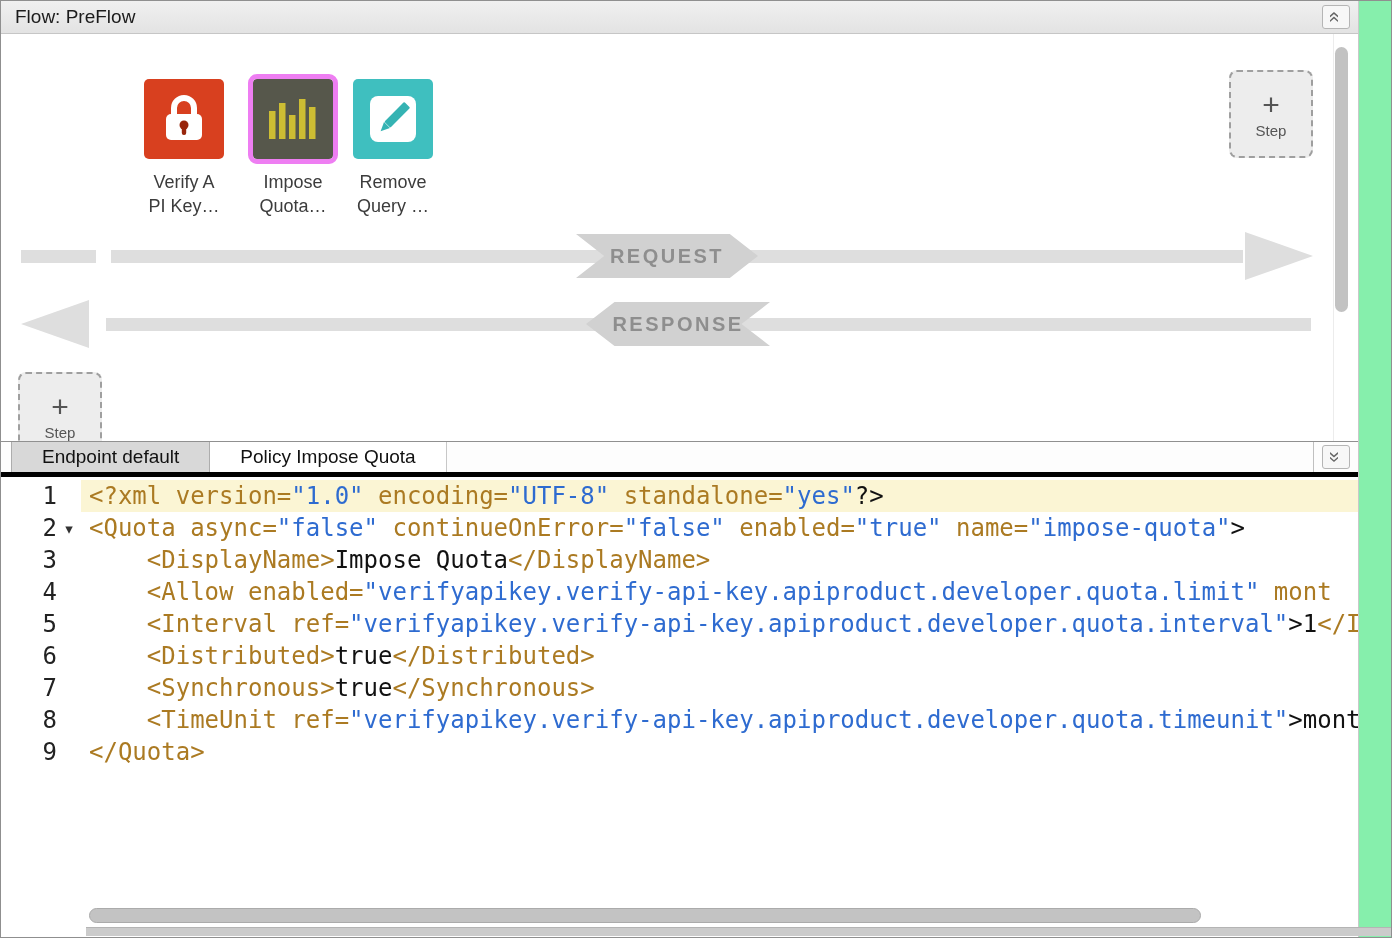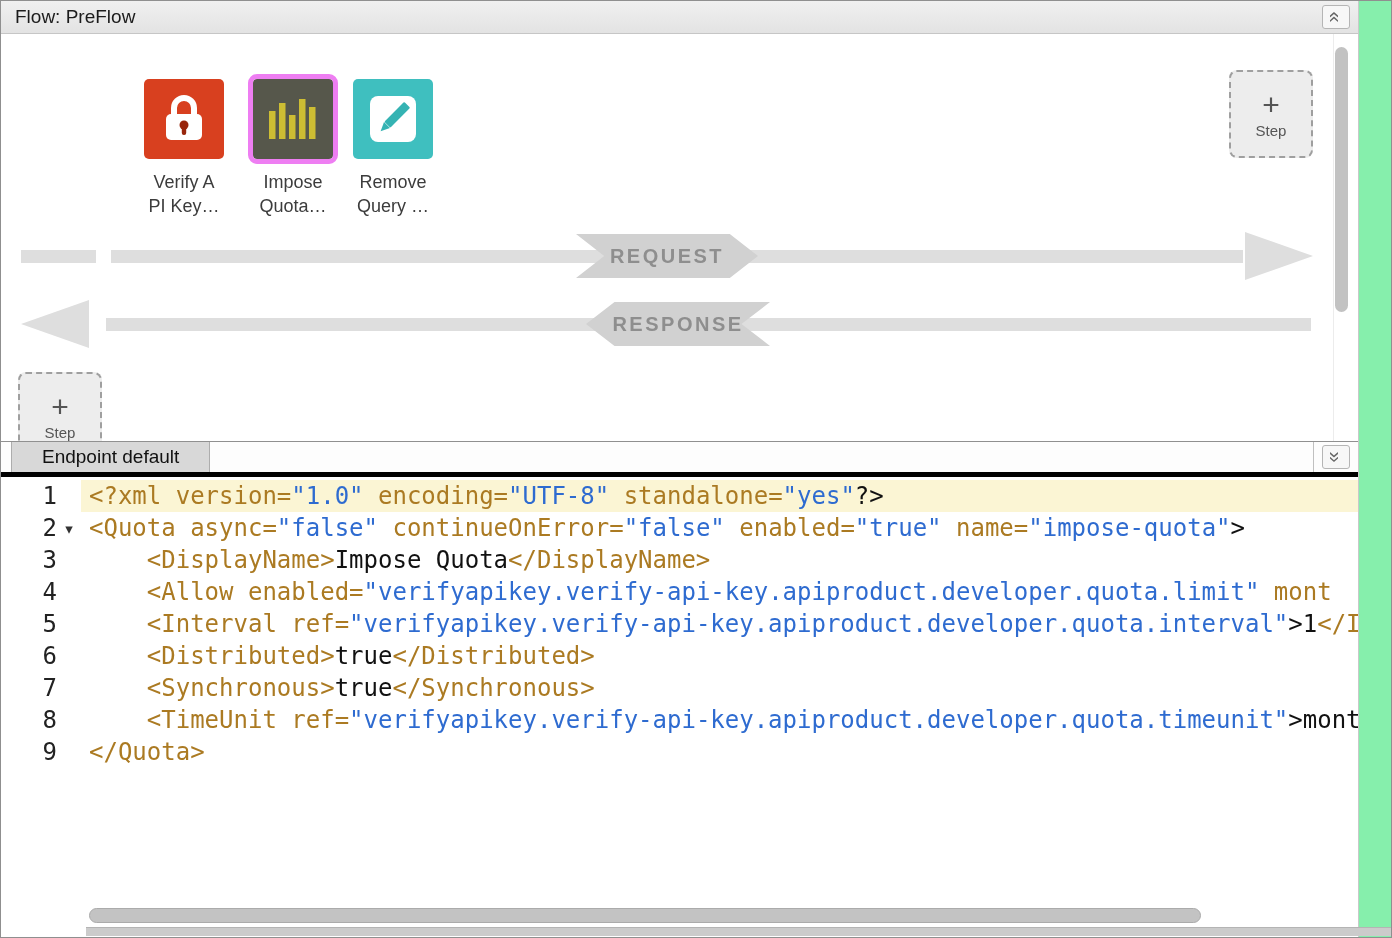"Policy Impose Quota" div.tab { html: none -> <div>Policy Impose Quota</div> }
